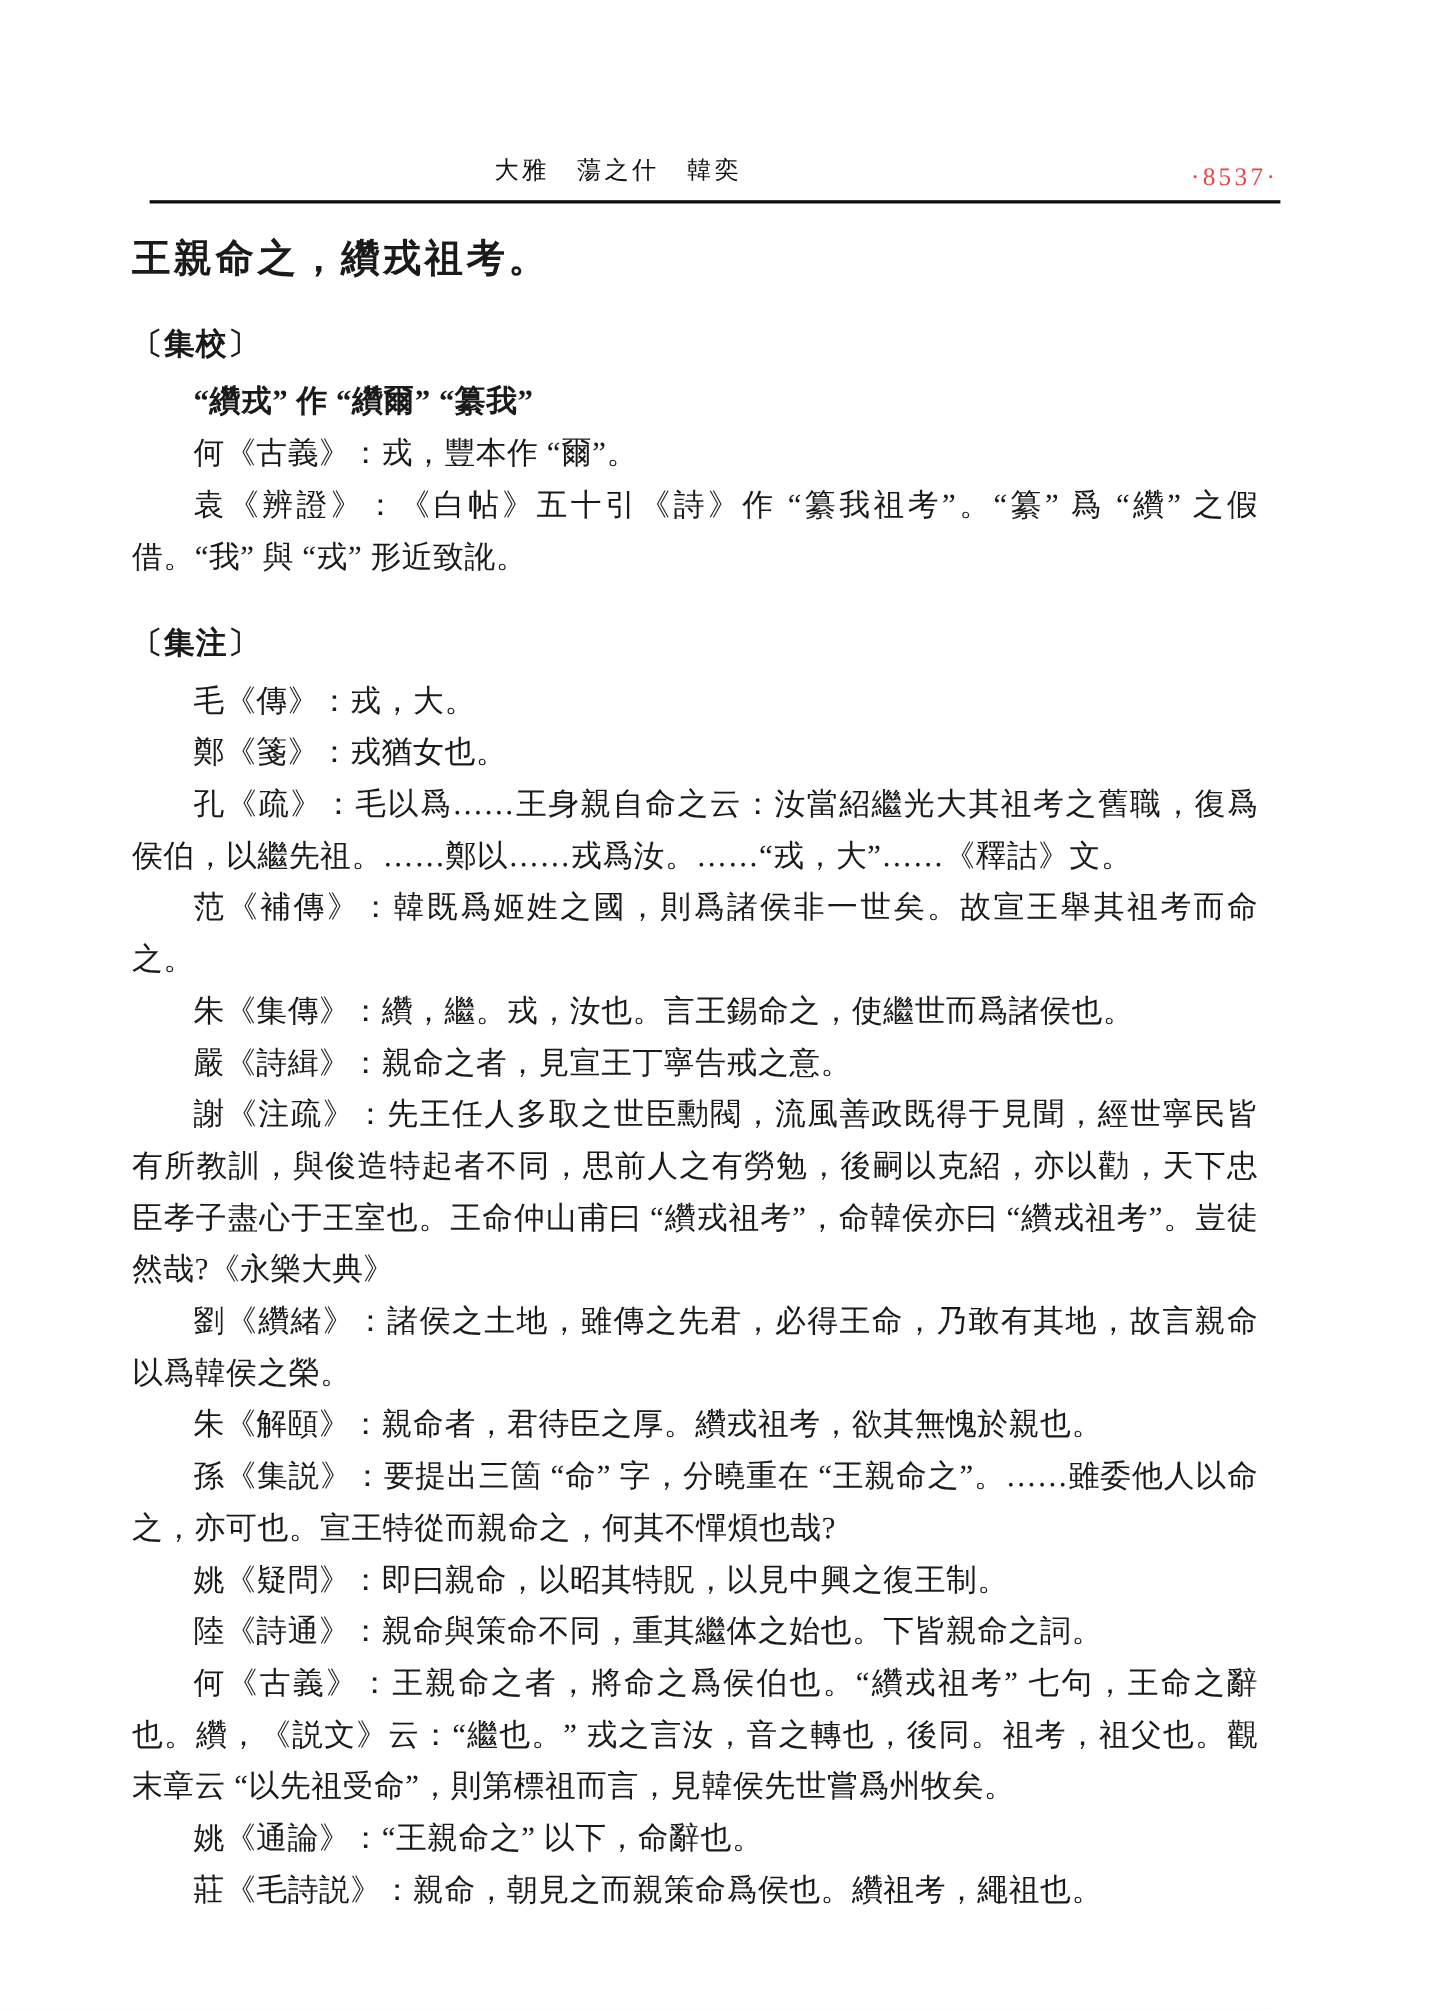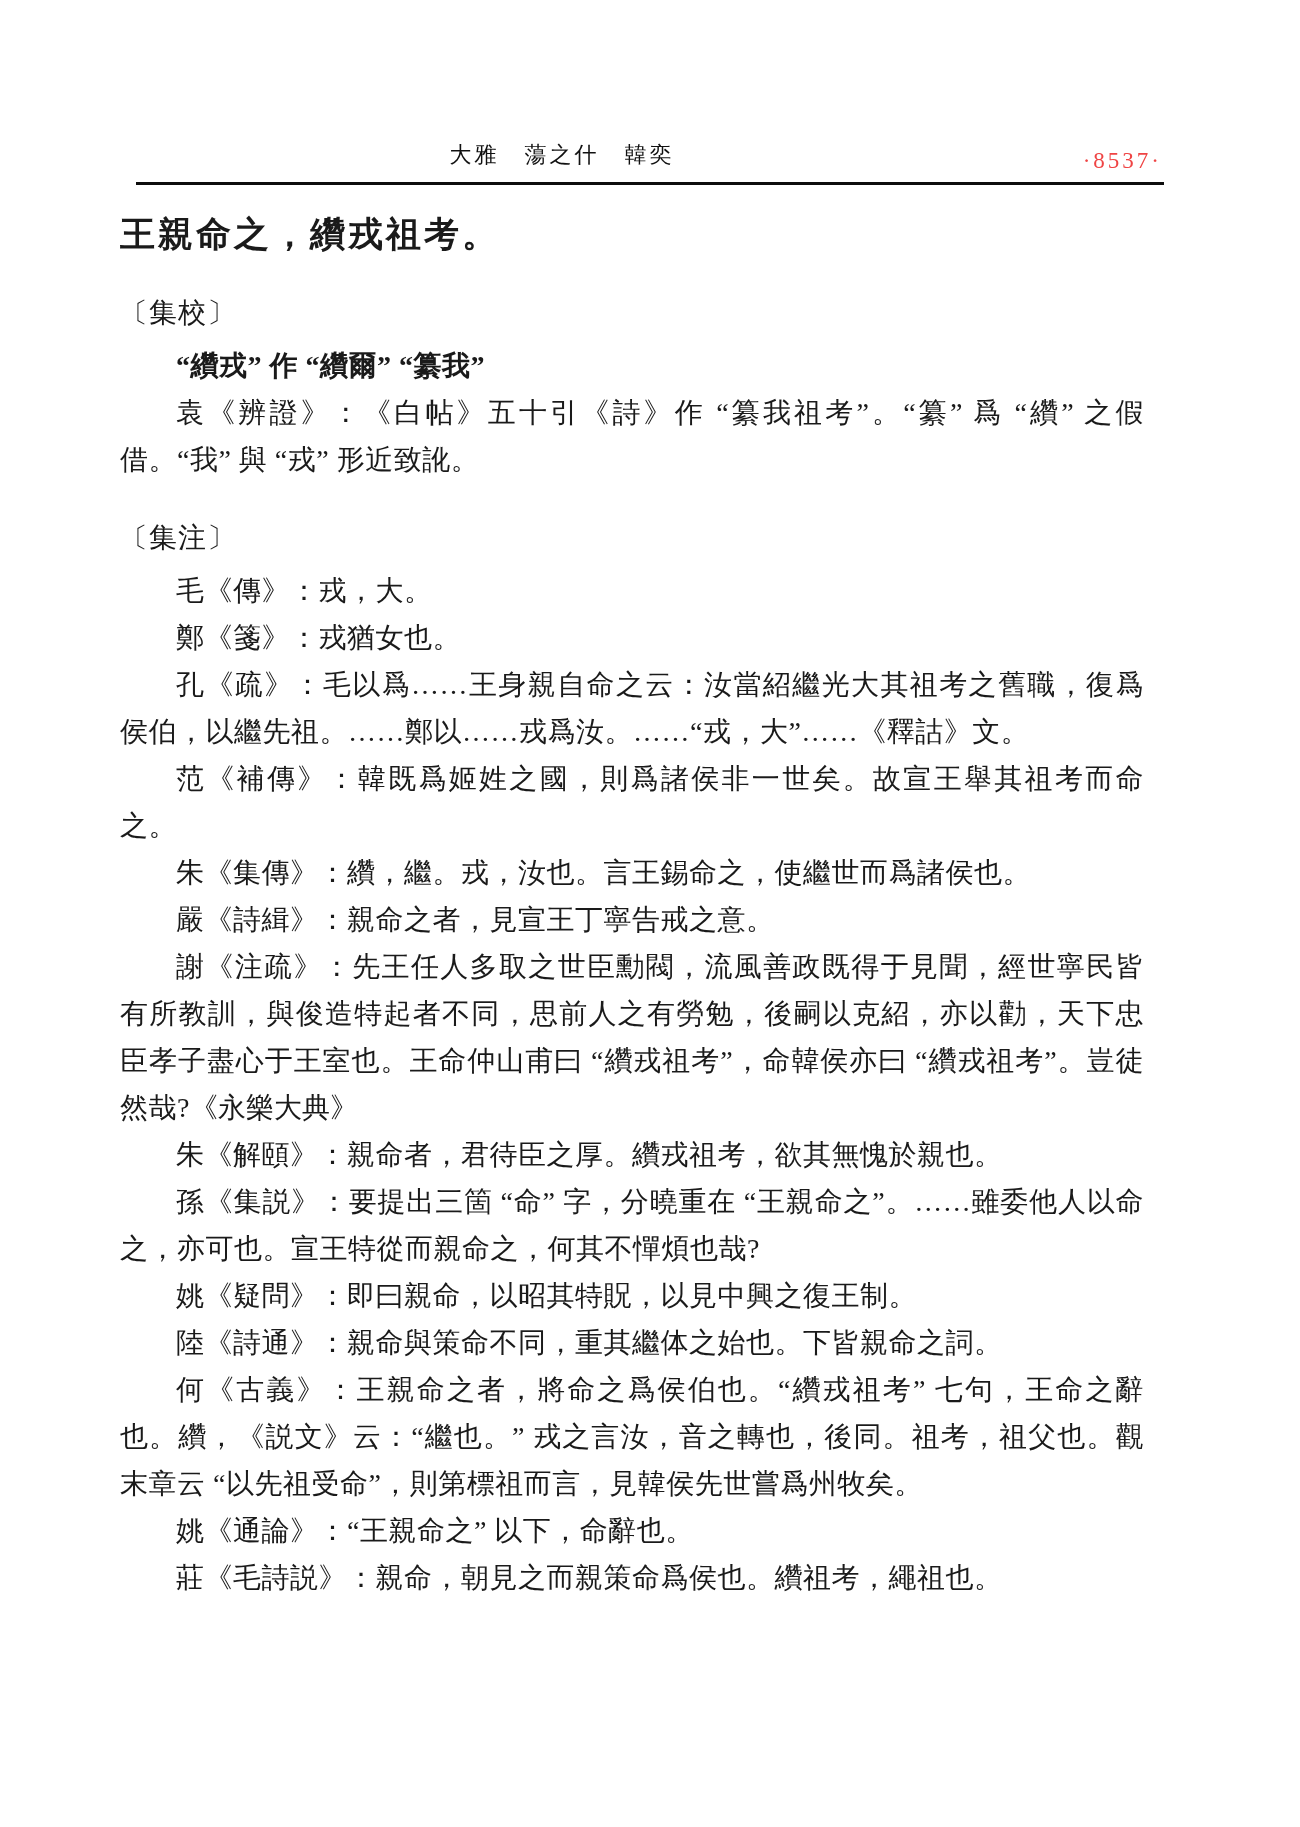"〔集校〕" .section-heading { font-weight: normal -> bold }
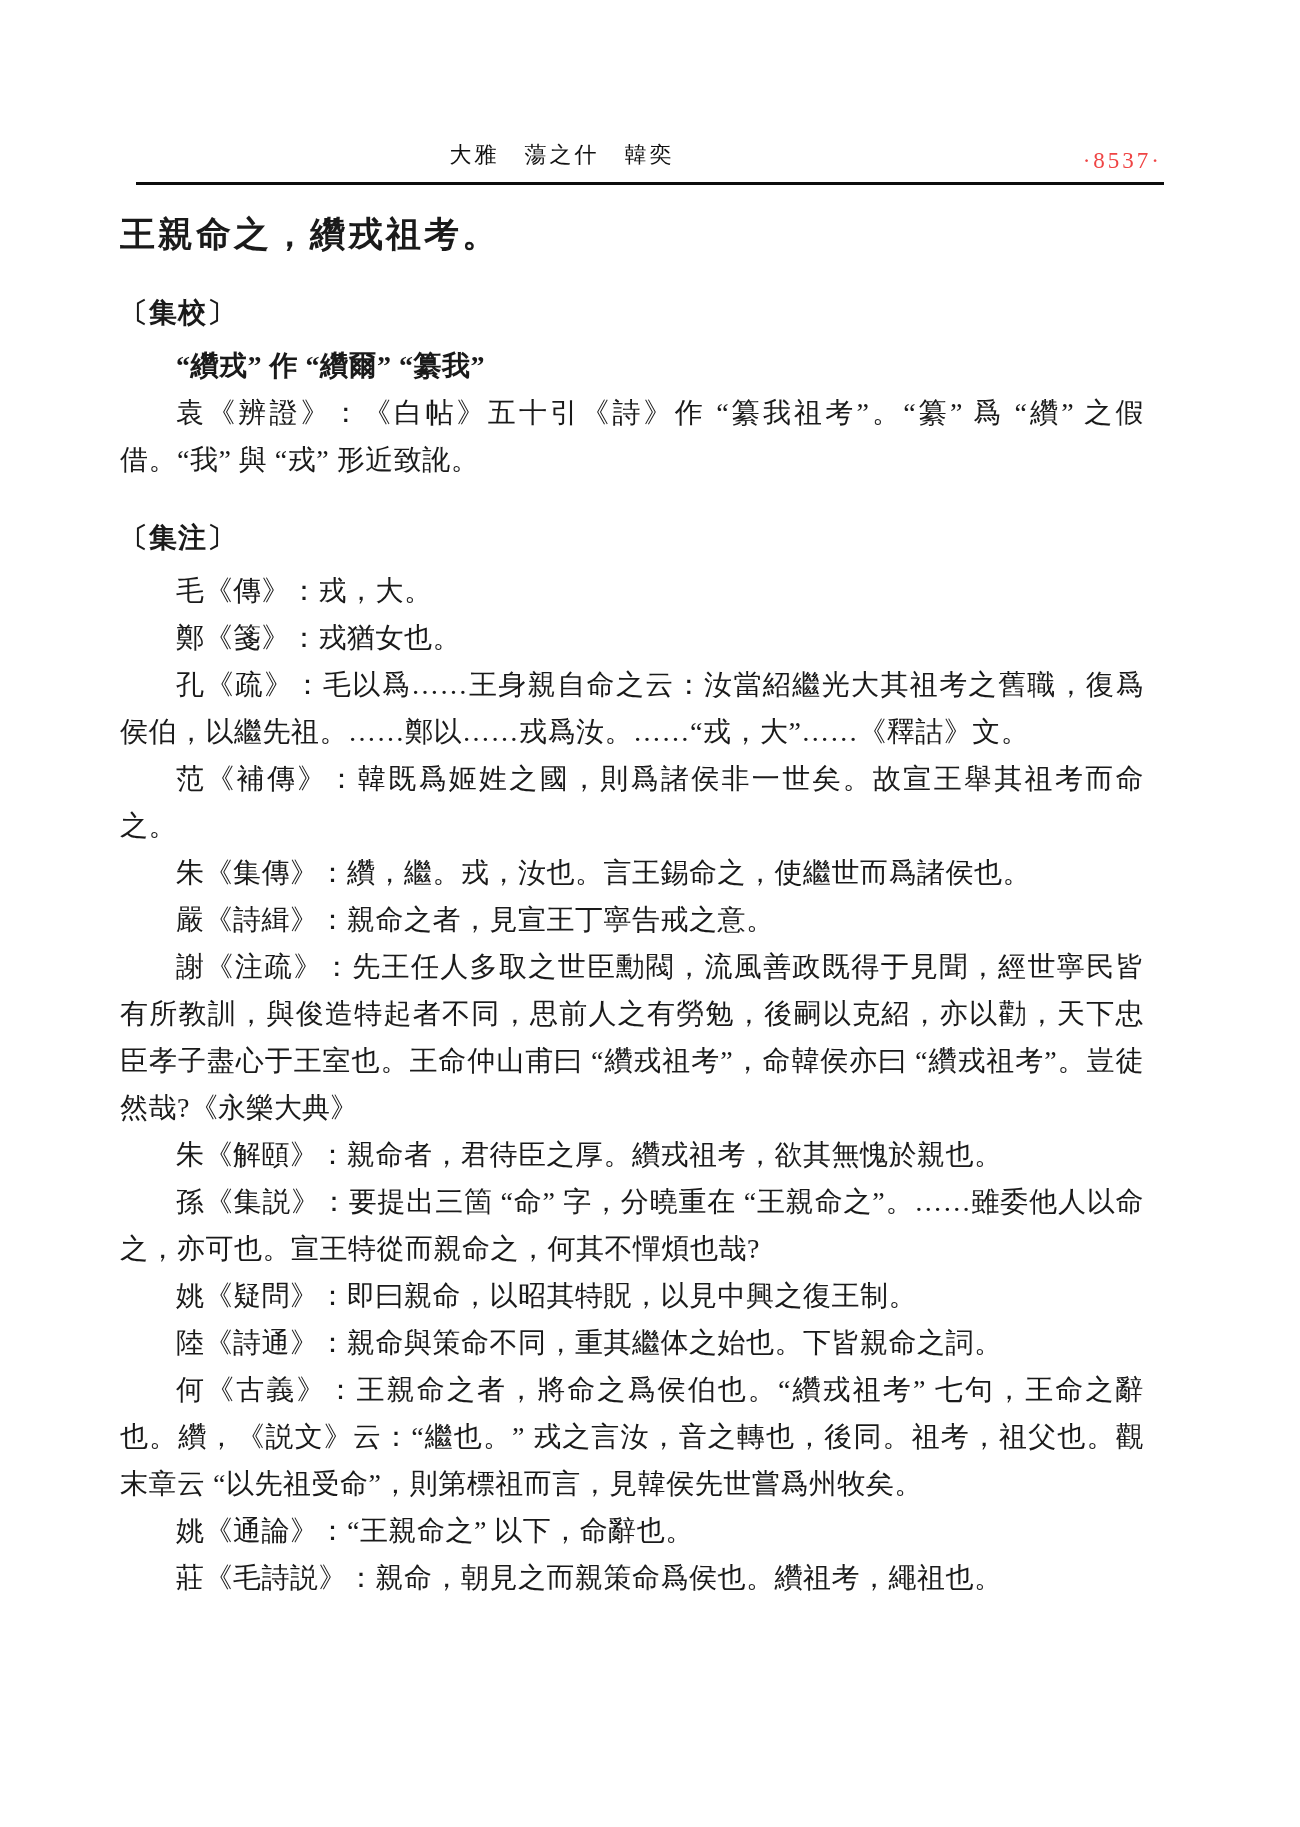"何《古義》：戎，豐本作 “爾”。" p.para { html: none -> <p>何《古義》：戎，豐本作 “爾”。</p> }
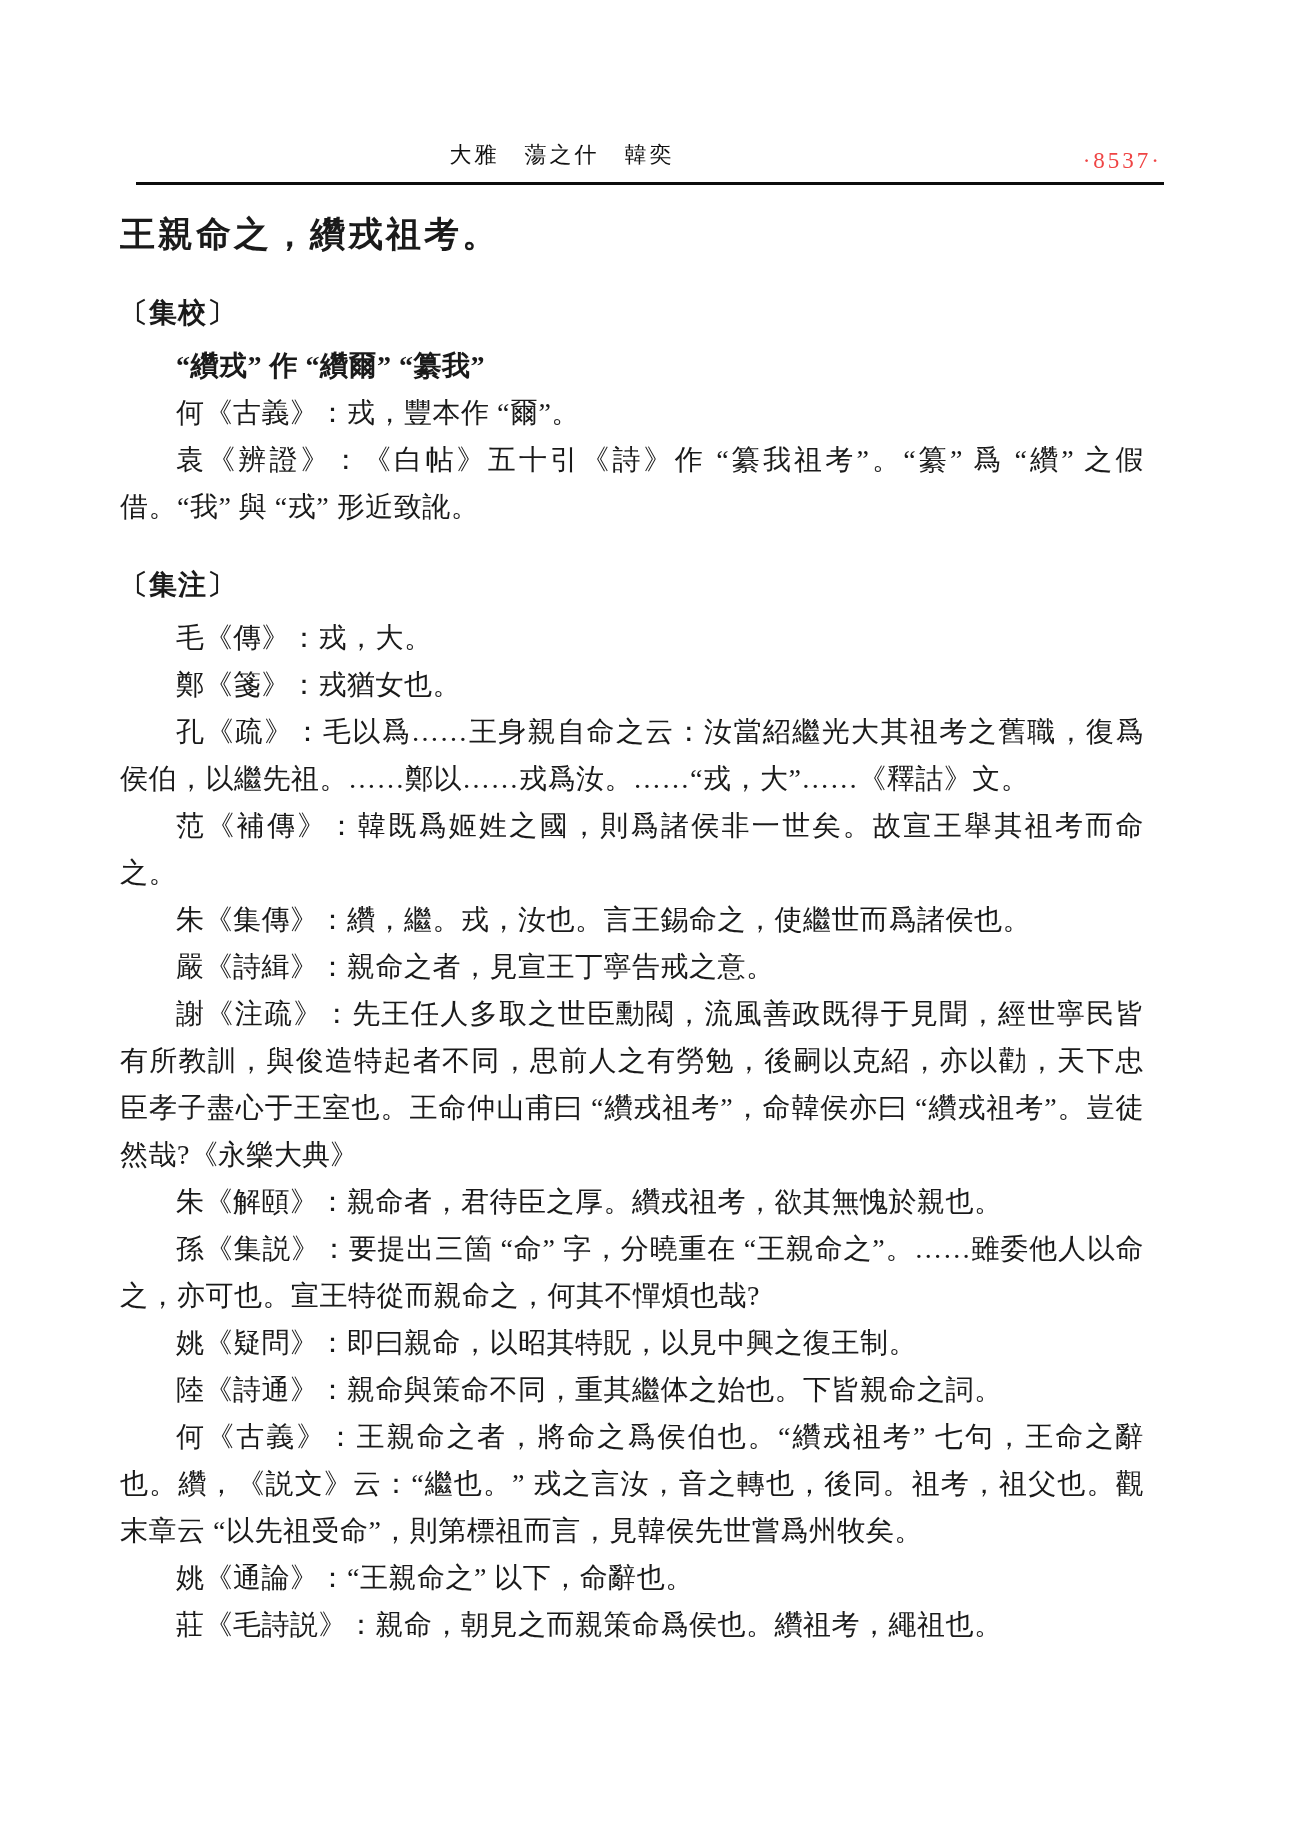"劉《纘緒》：諸侯之土地，雖傳之先君，必得王命，乃敢有其地，故言親命以爲韓侯之榮。" p.para { html: none -> <p>劉《纘緒》：諸侯之土地，雖傳之先君，必得王命，乃敢有其地，故言親命以爲韓侯之榮。</p> }
